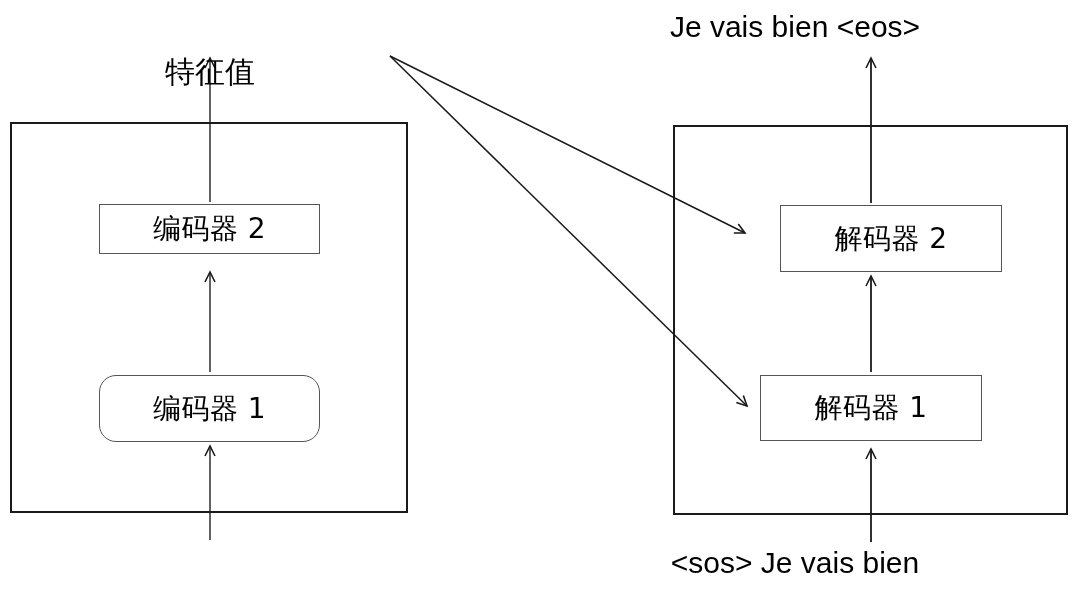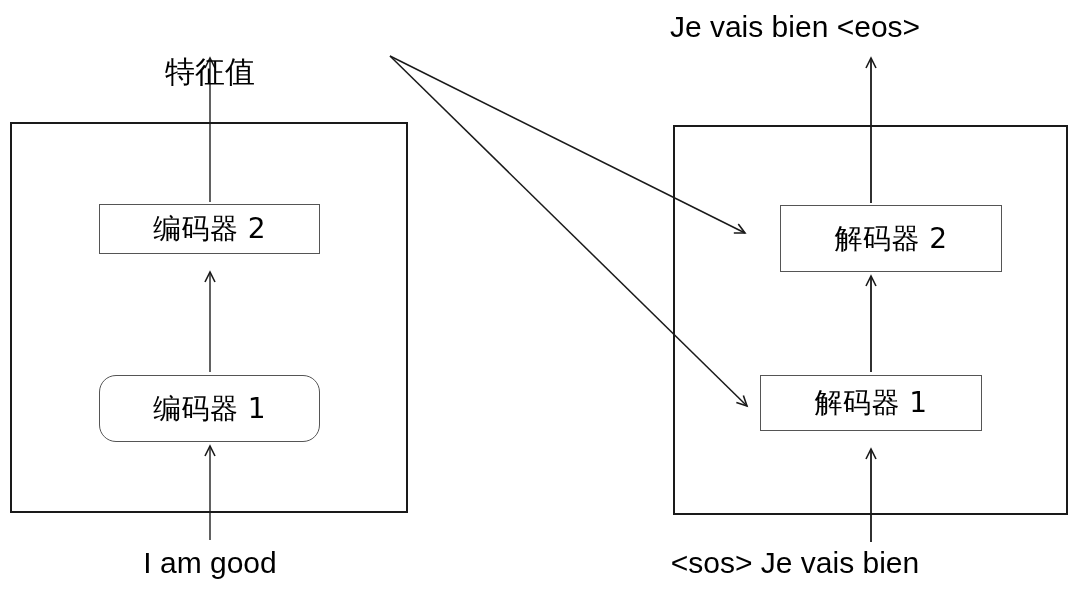"解码器 1" div.unit-box { height: 56px -> 66px }
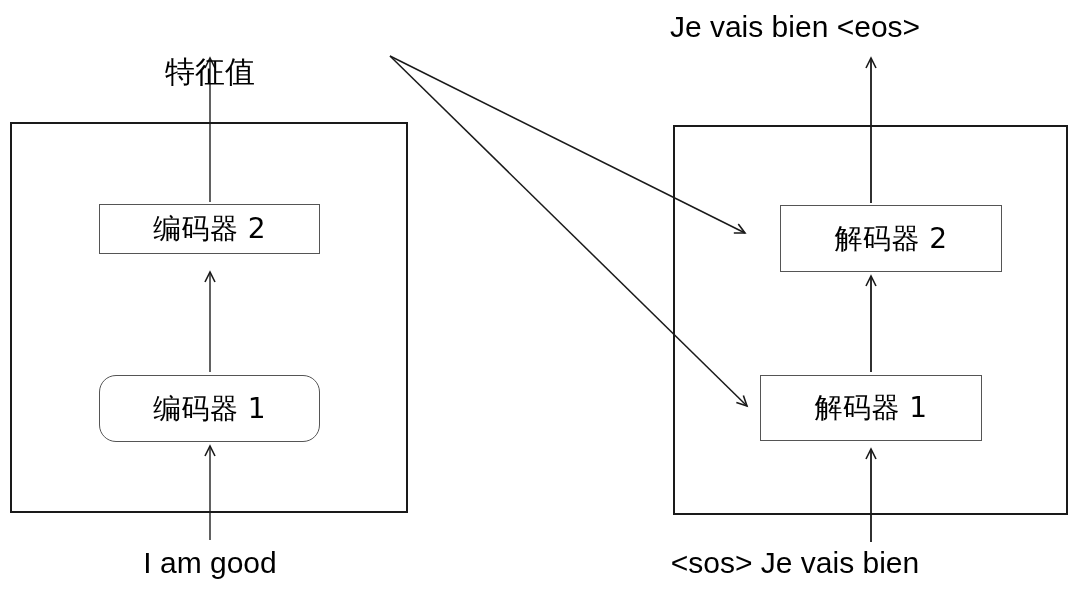"I am good" div.io-label { html: <div>I am good</div> -> none }
